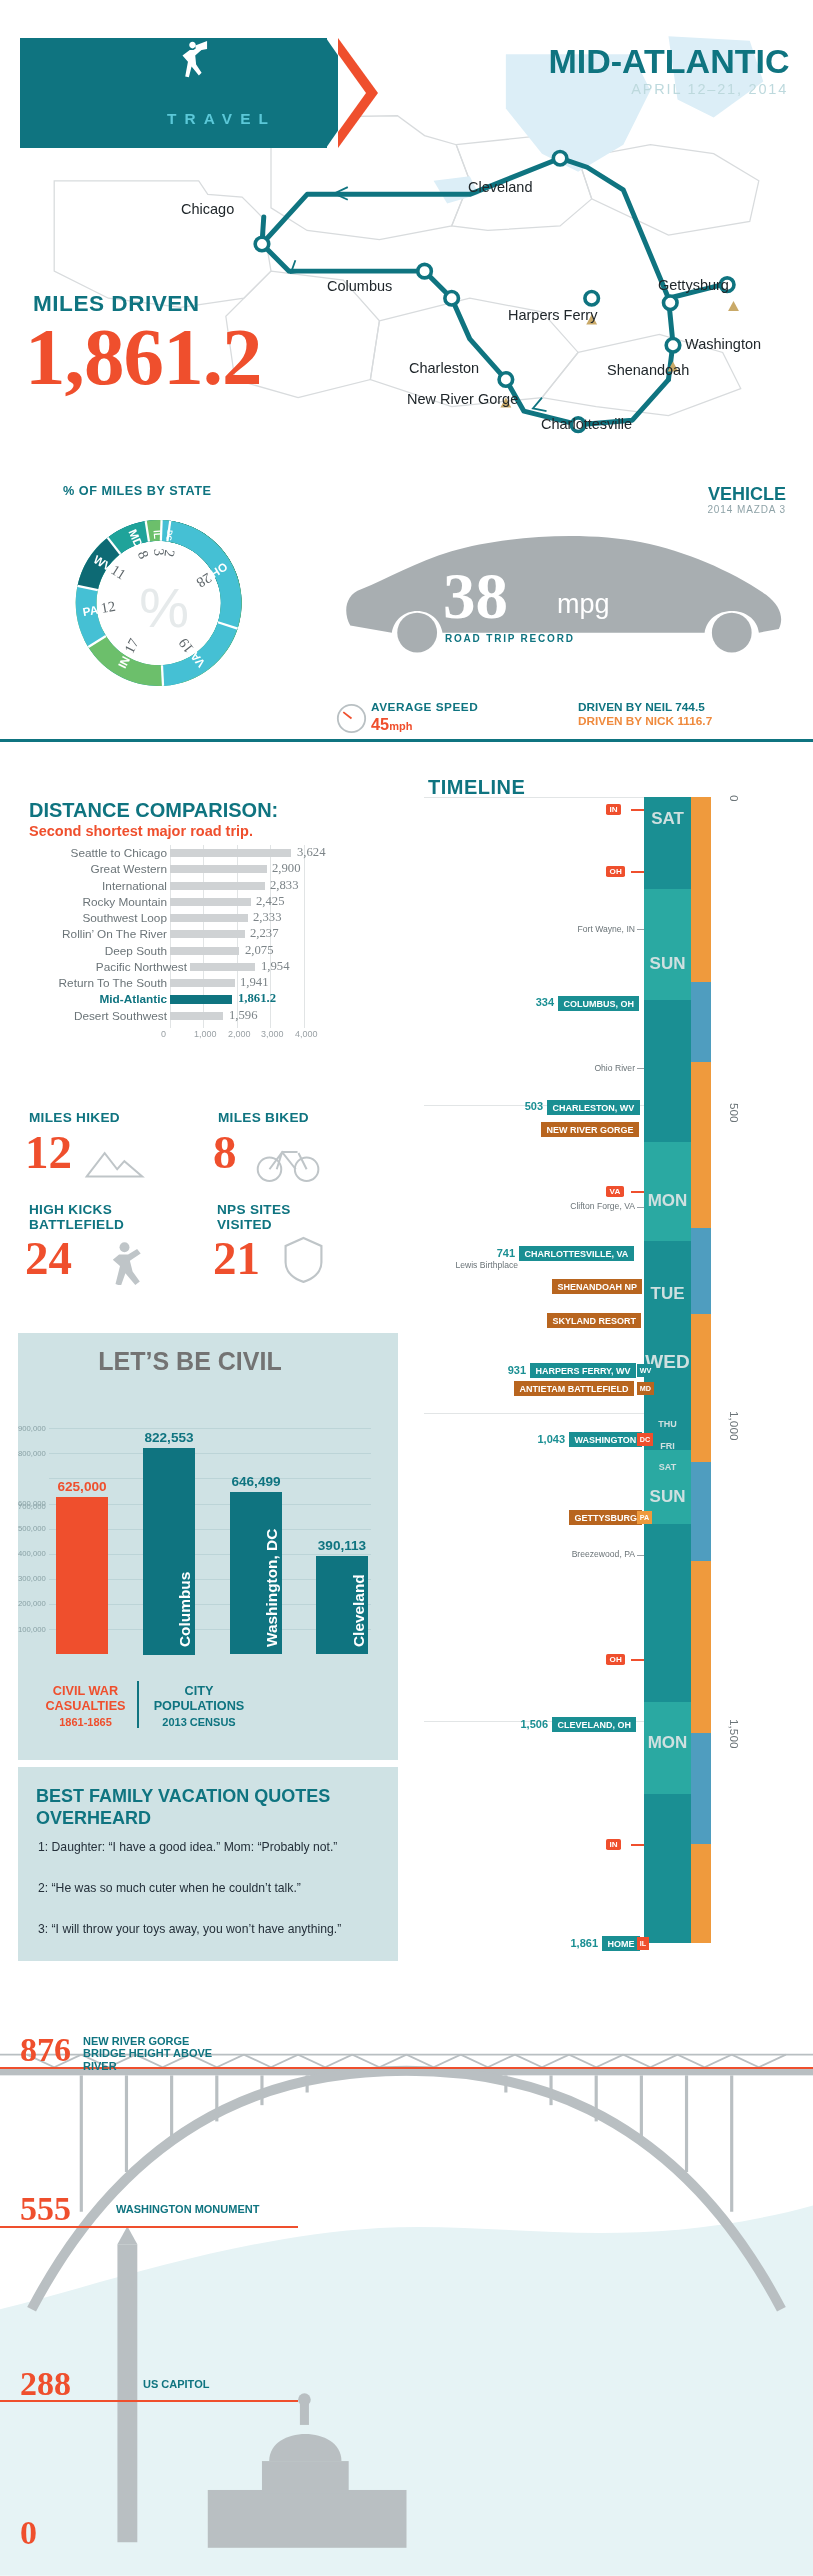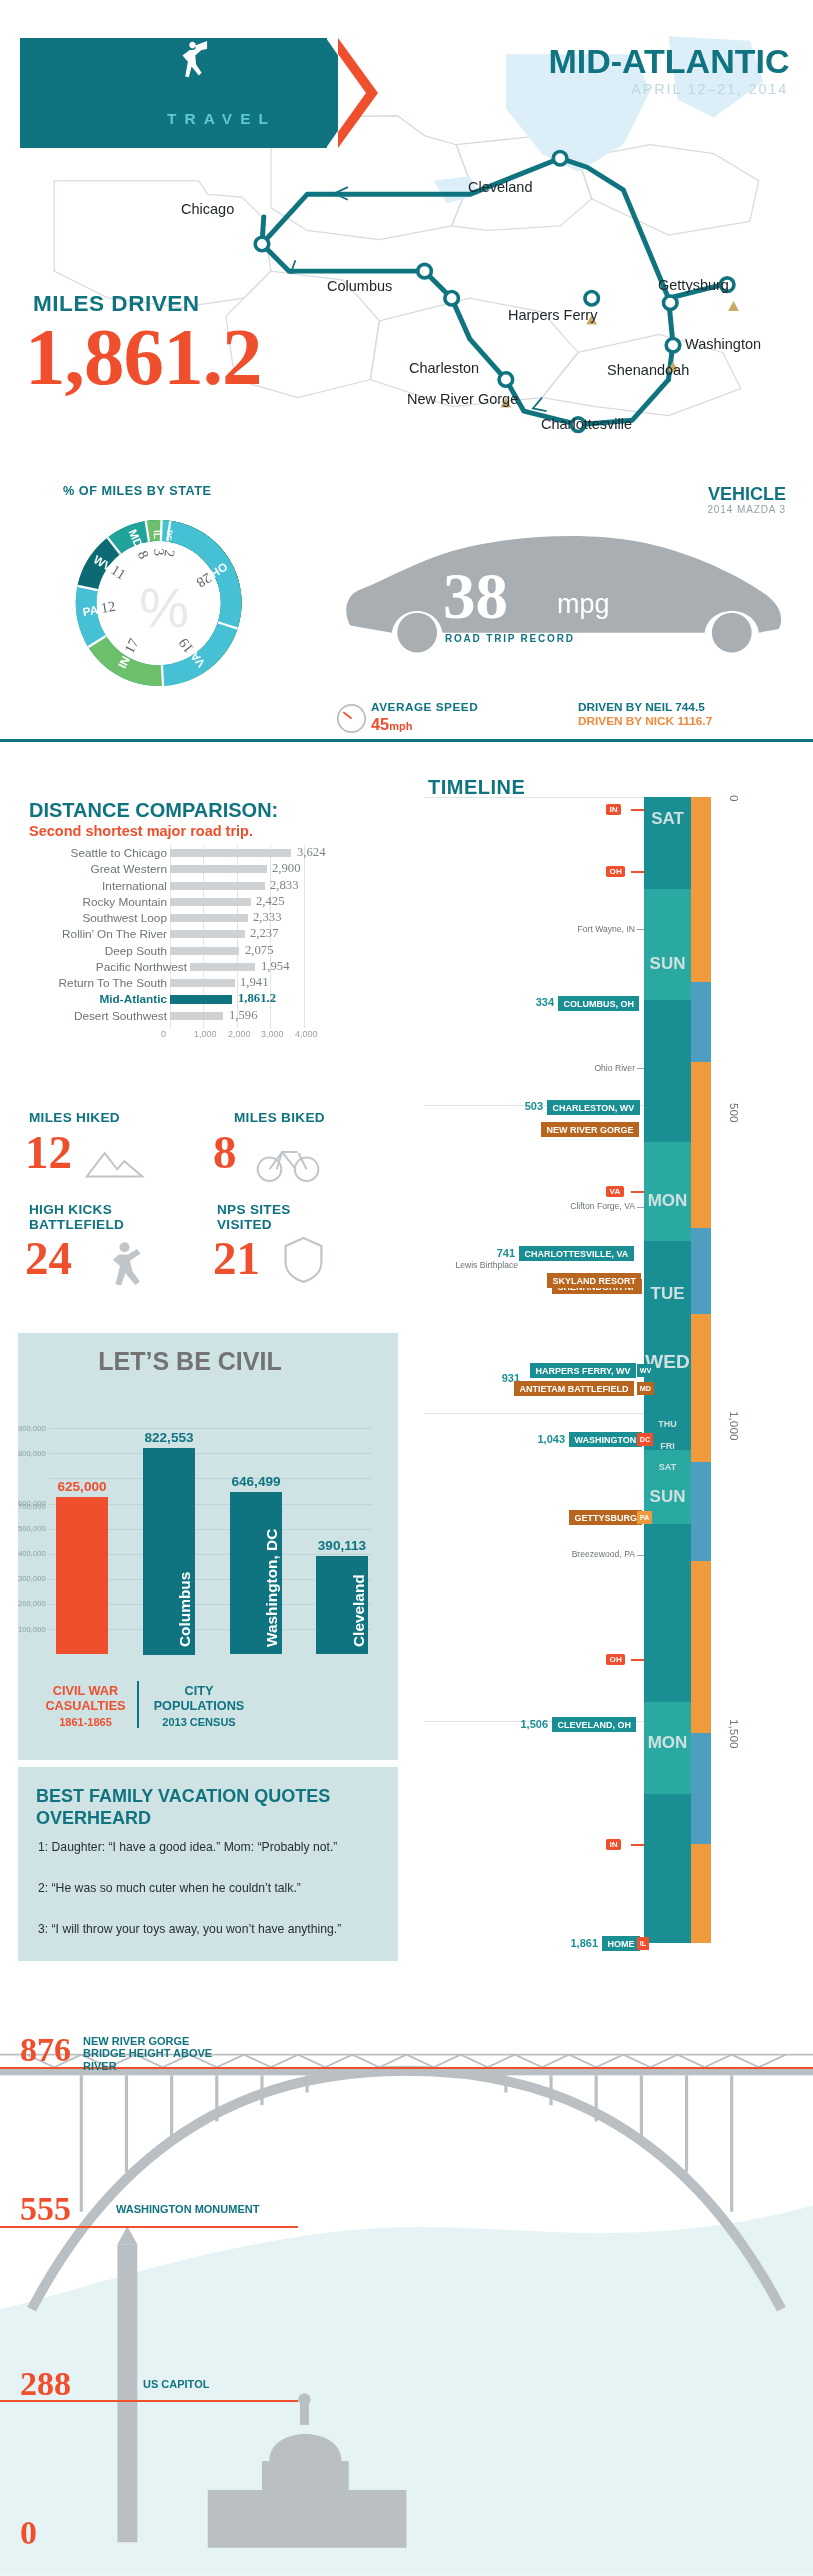"MILES BIKED" div.stat-lbl { left: 234px -> 218px }
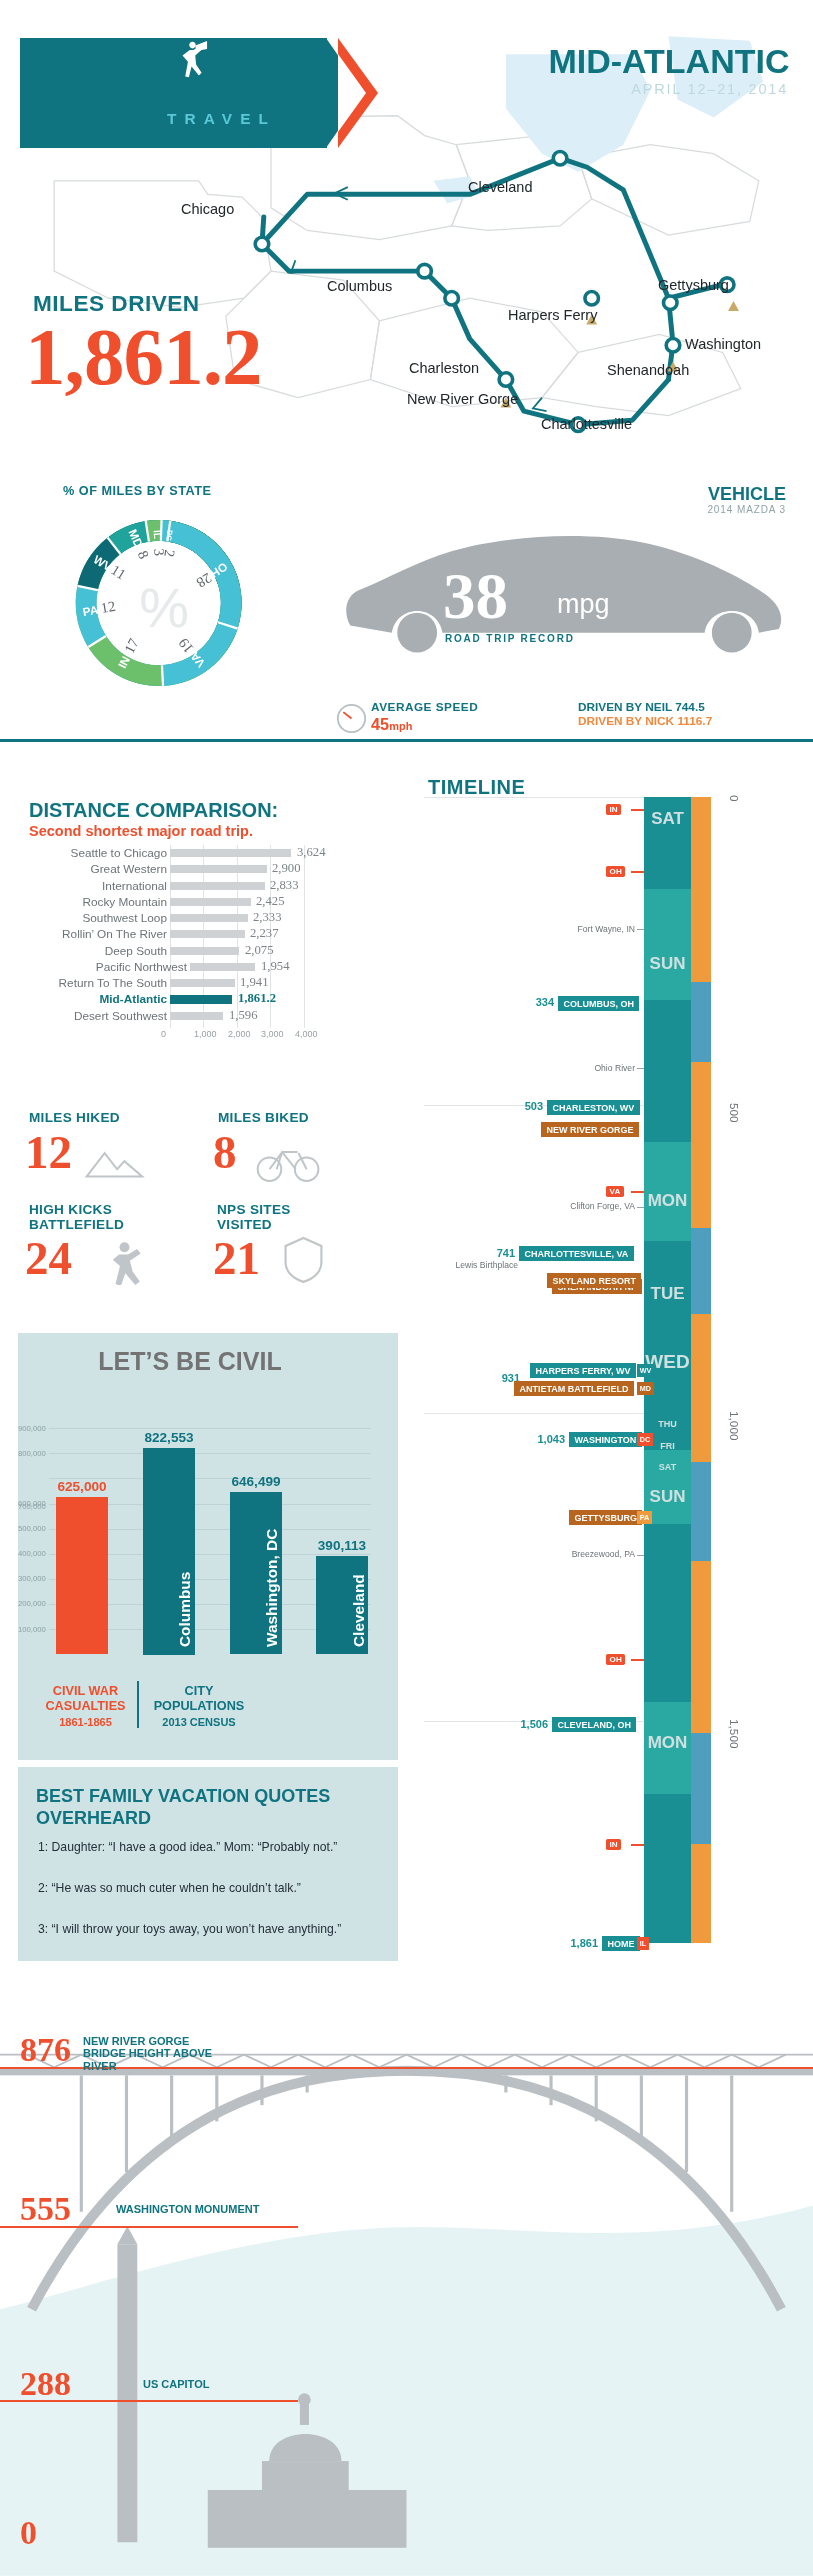"SKYLAND RESORT" div.tl-stop { top: 532px -> 572px }
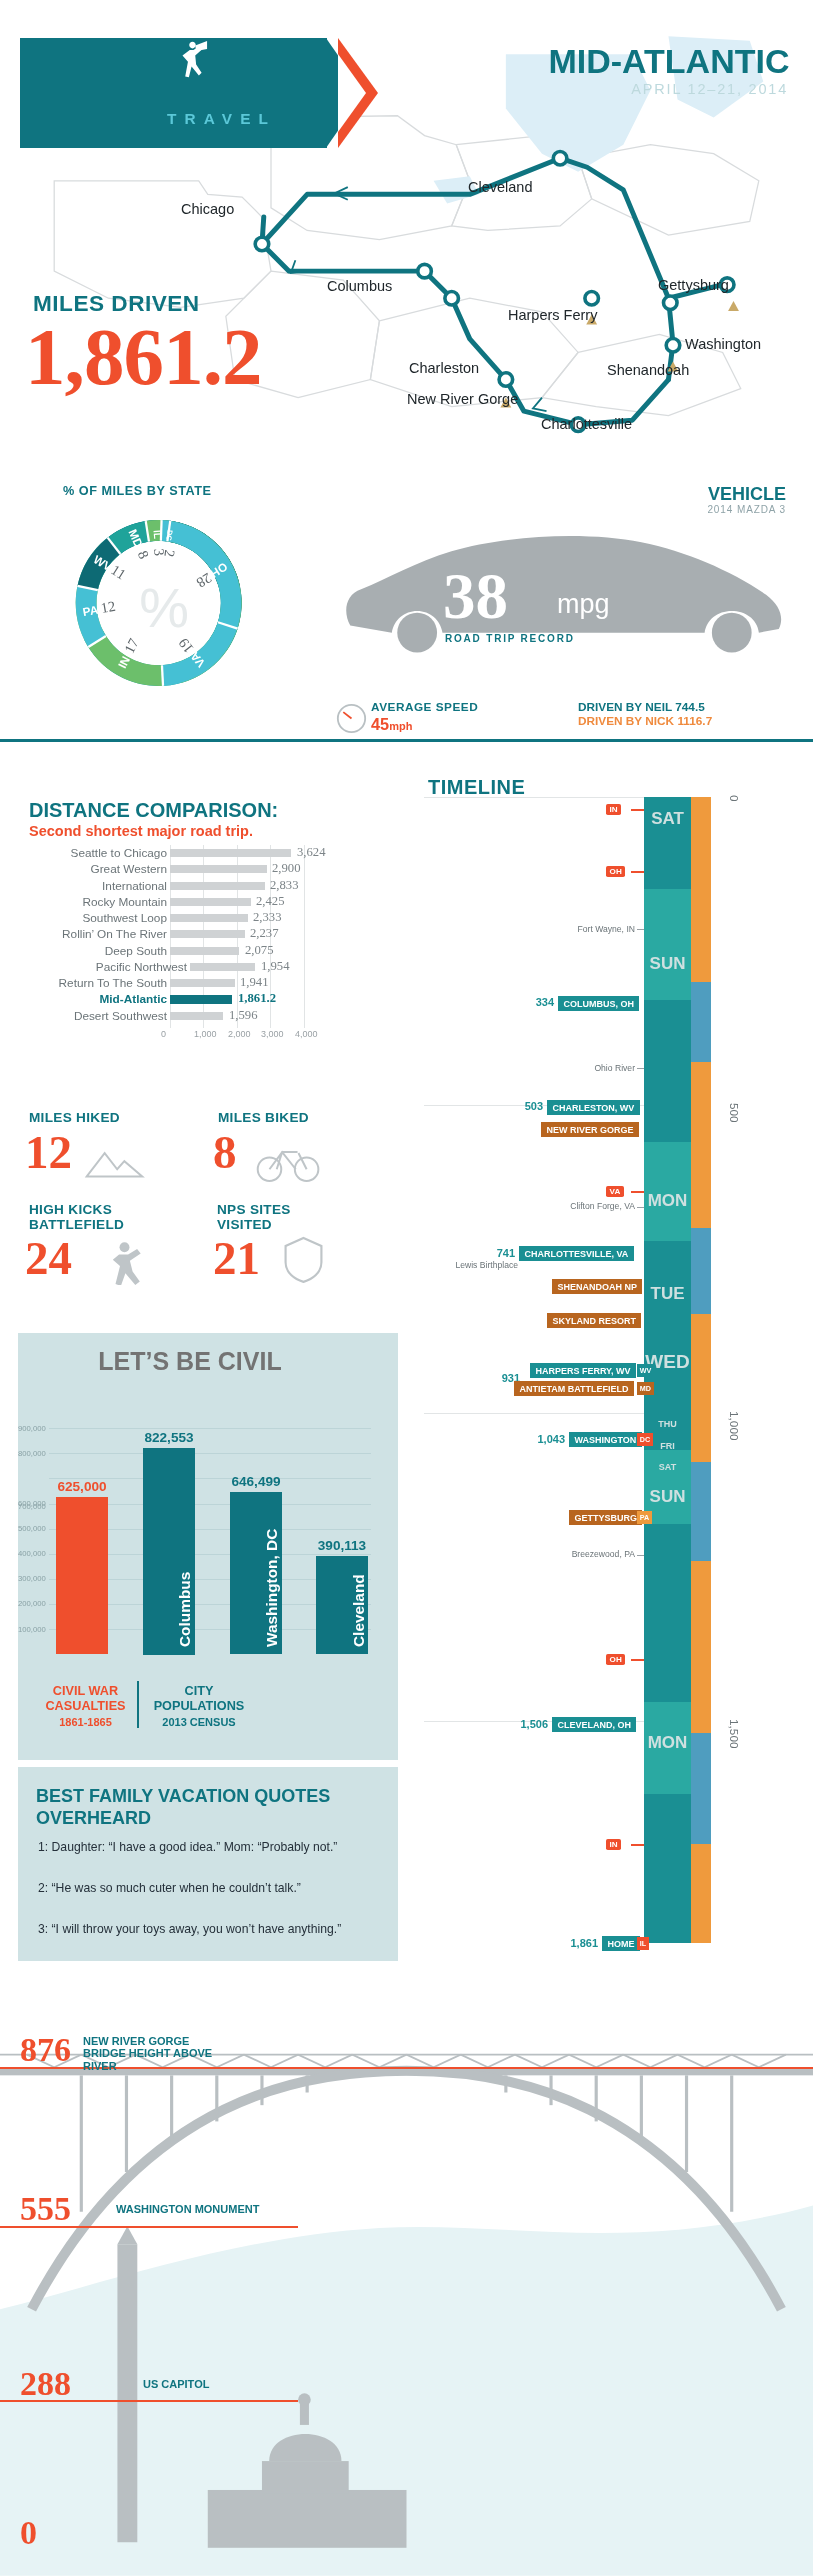"931" div.tl-mile { left: 68px -> 74px; margin-top: 8px -> none }
